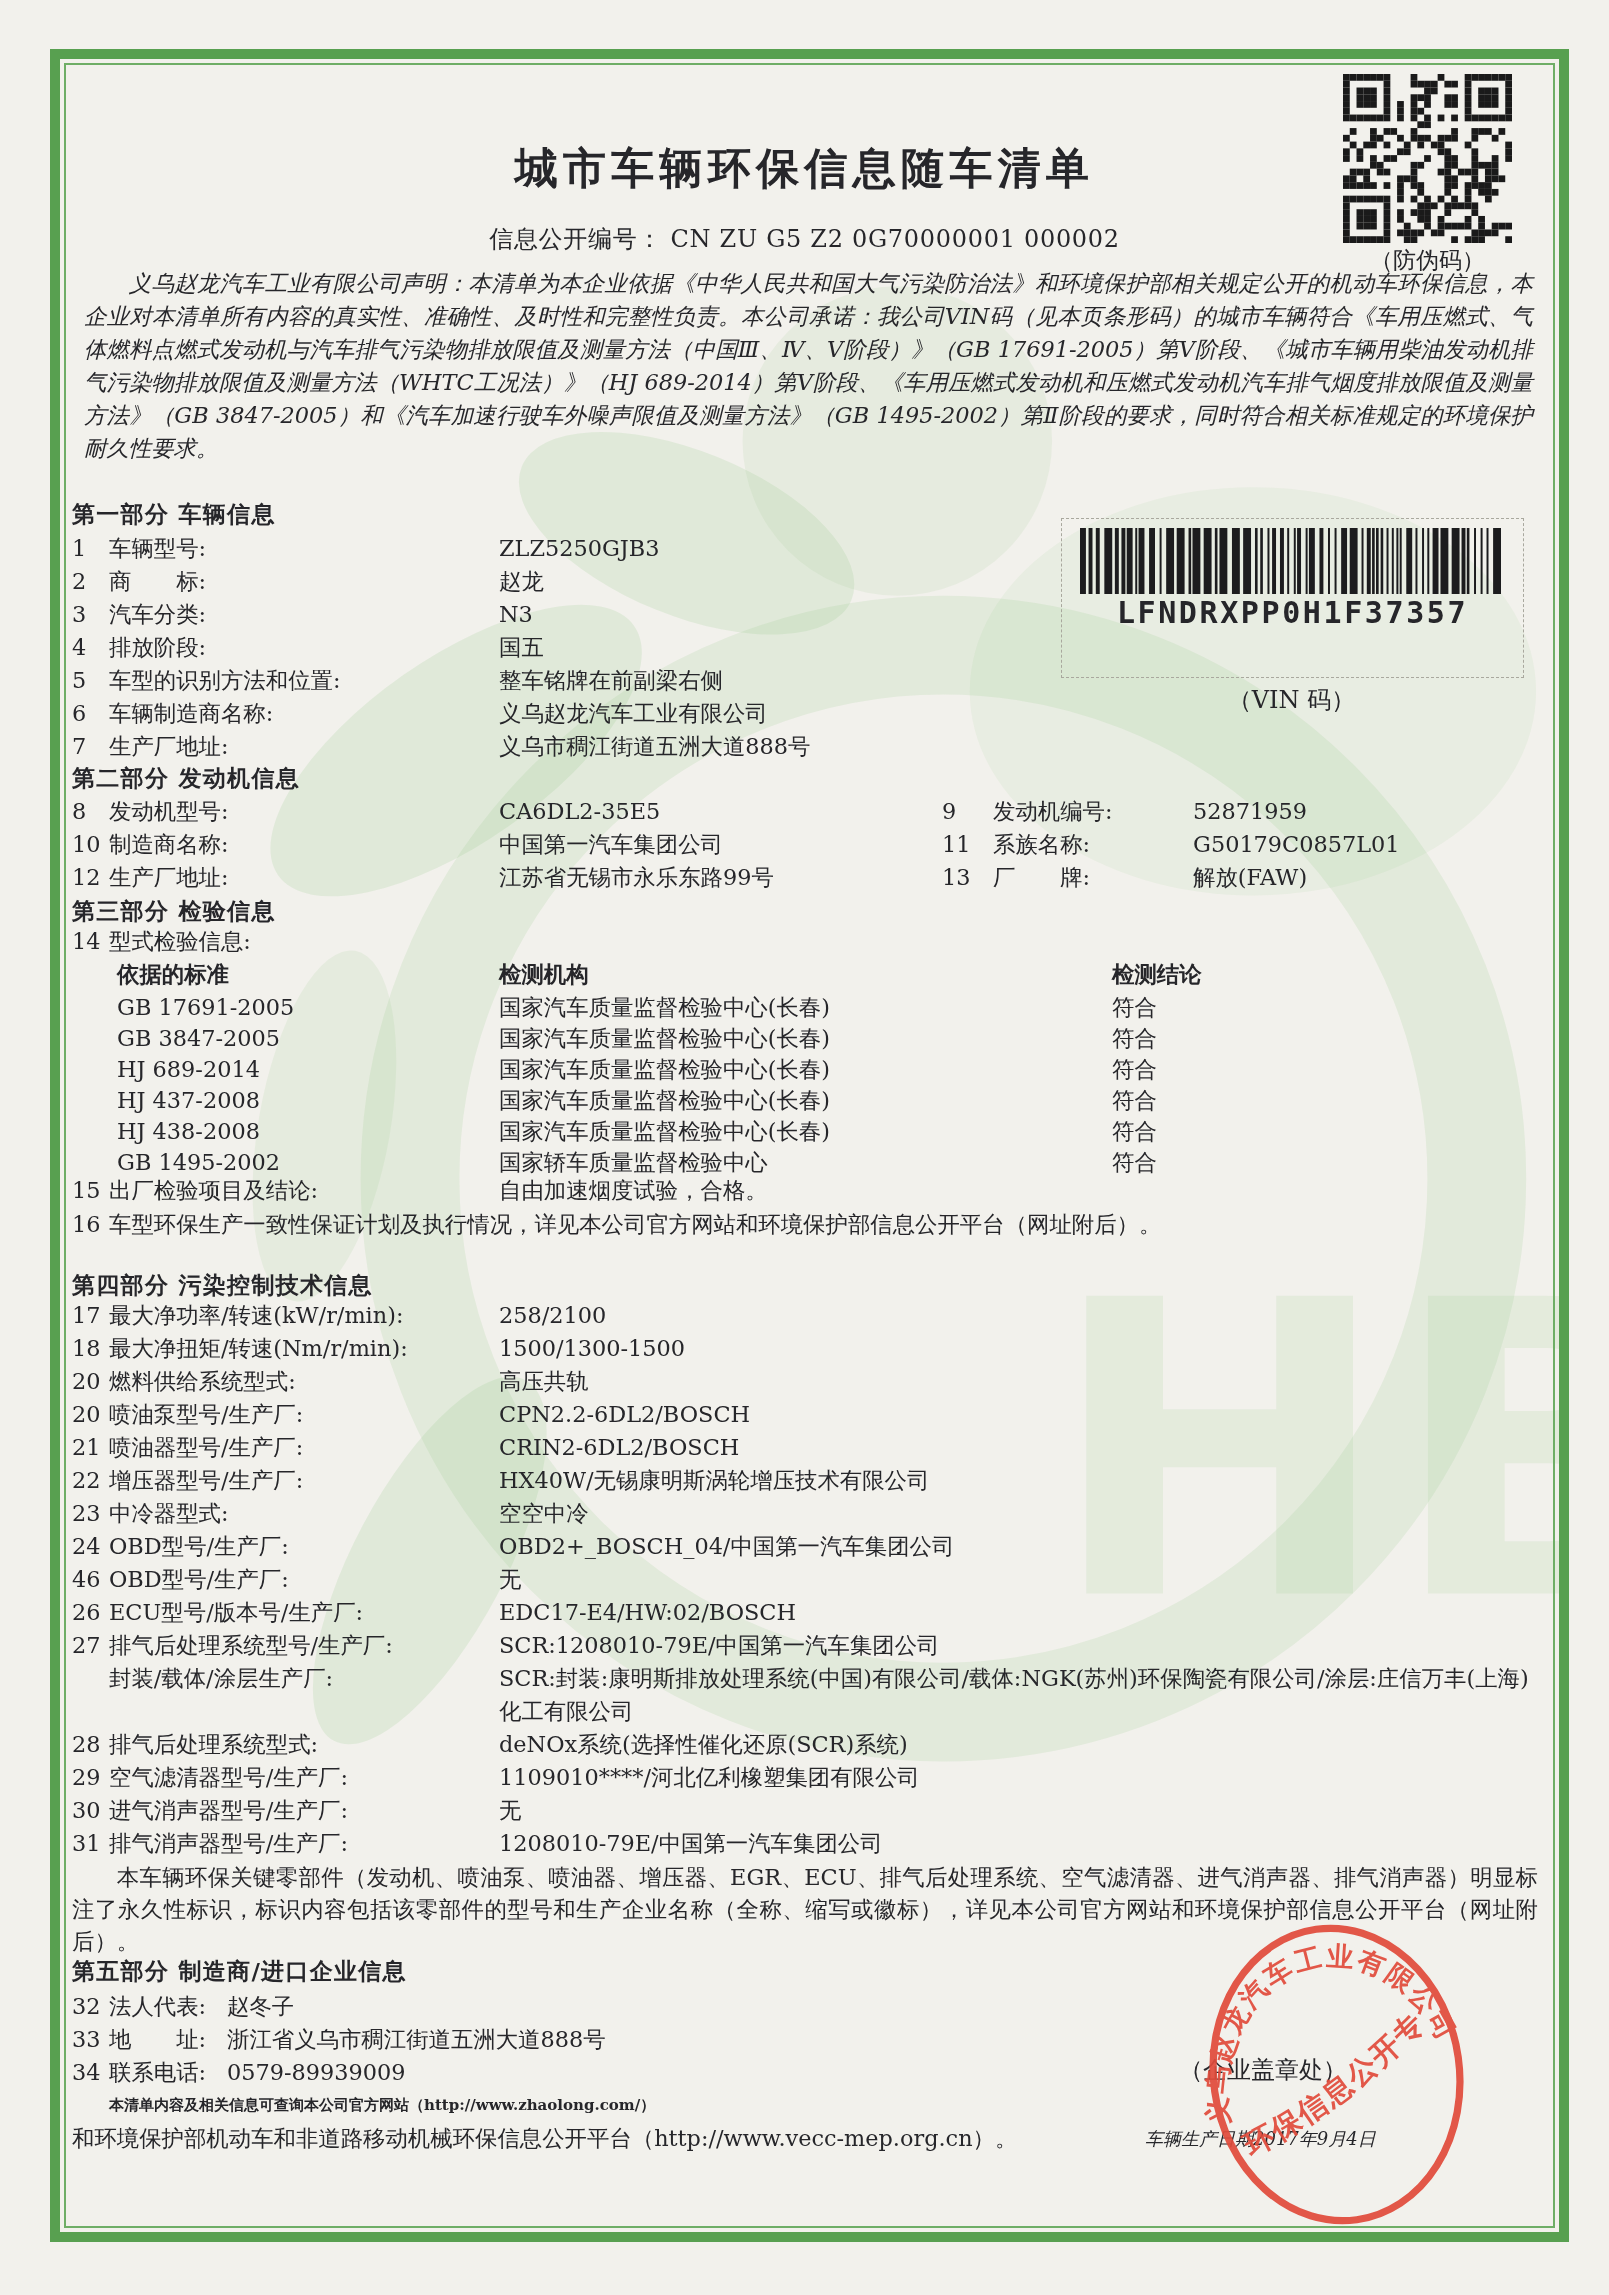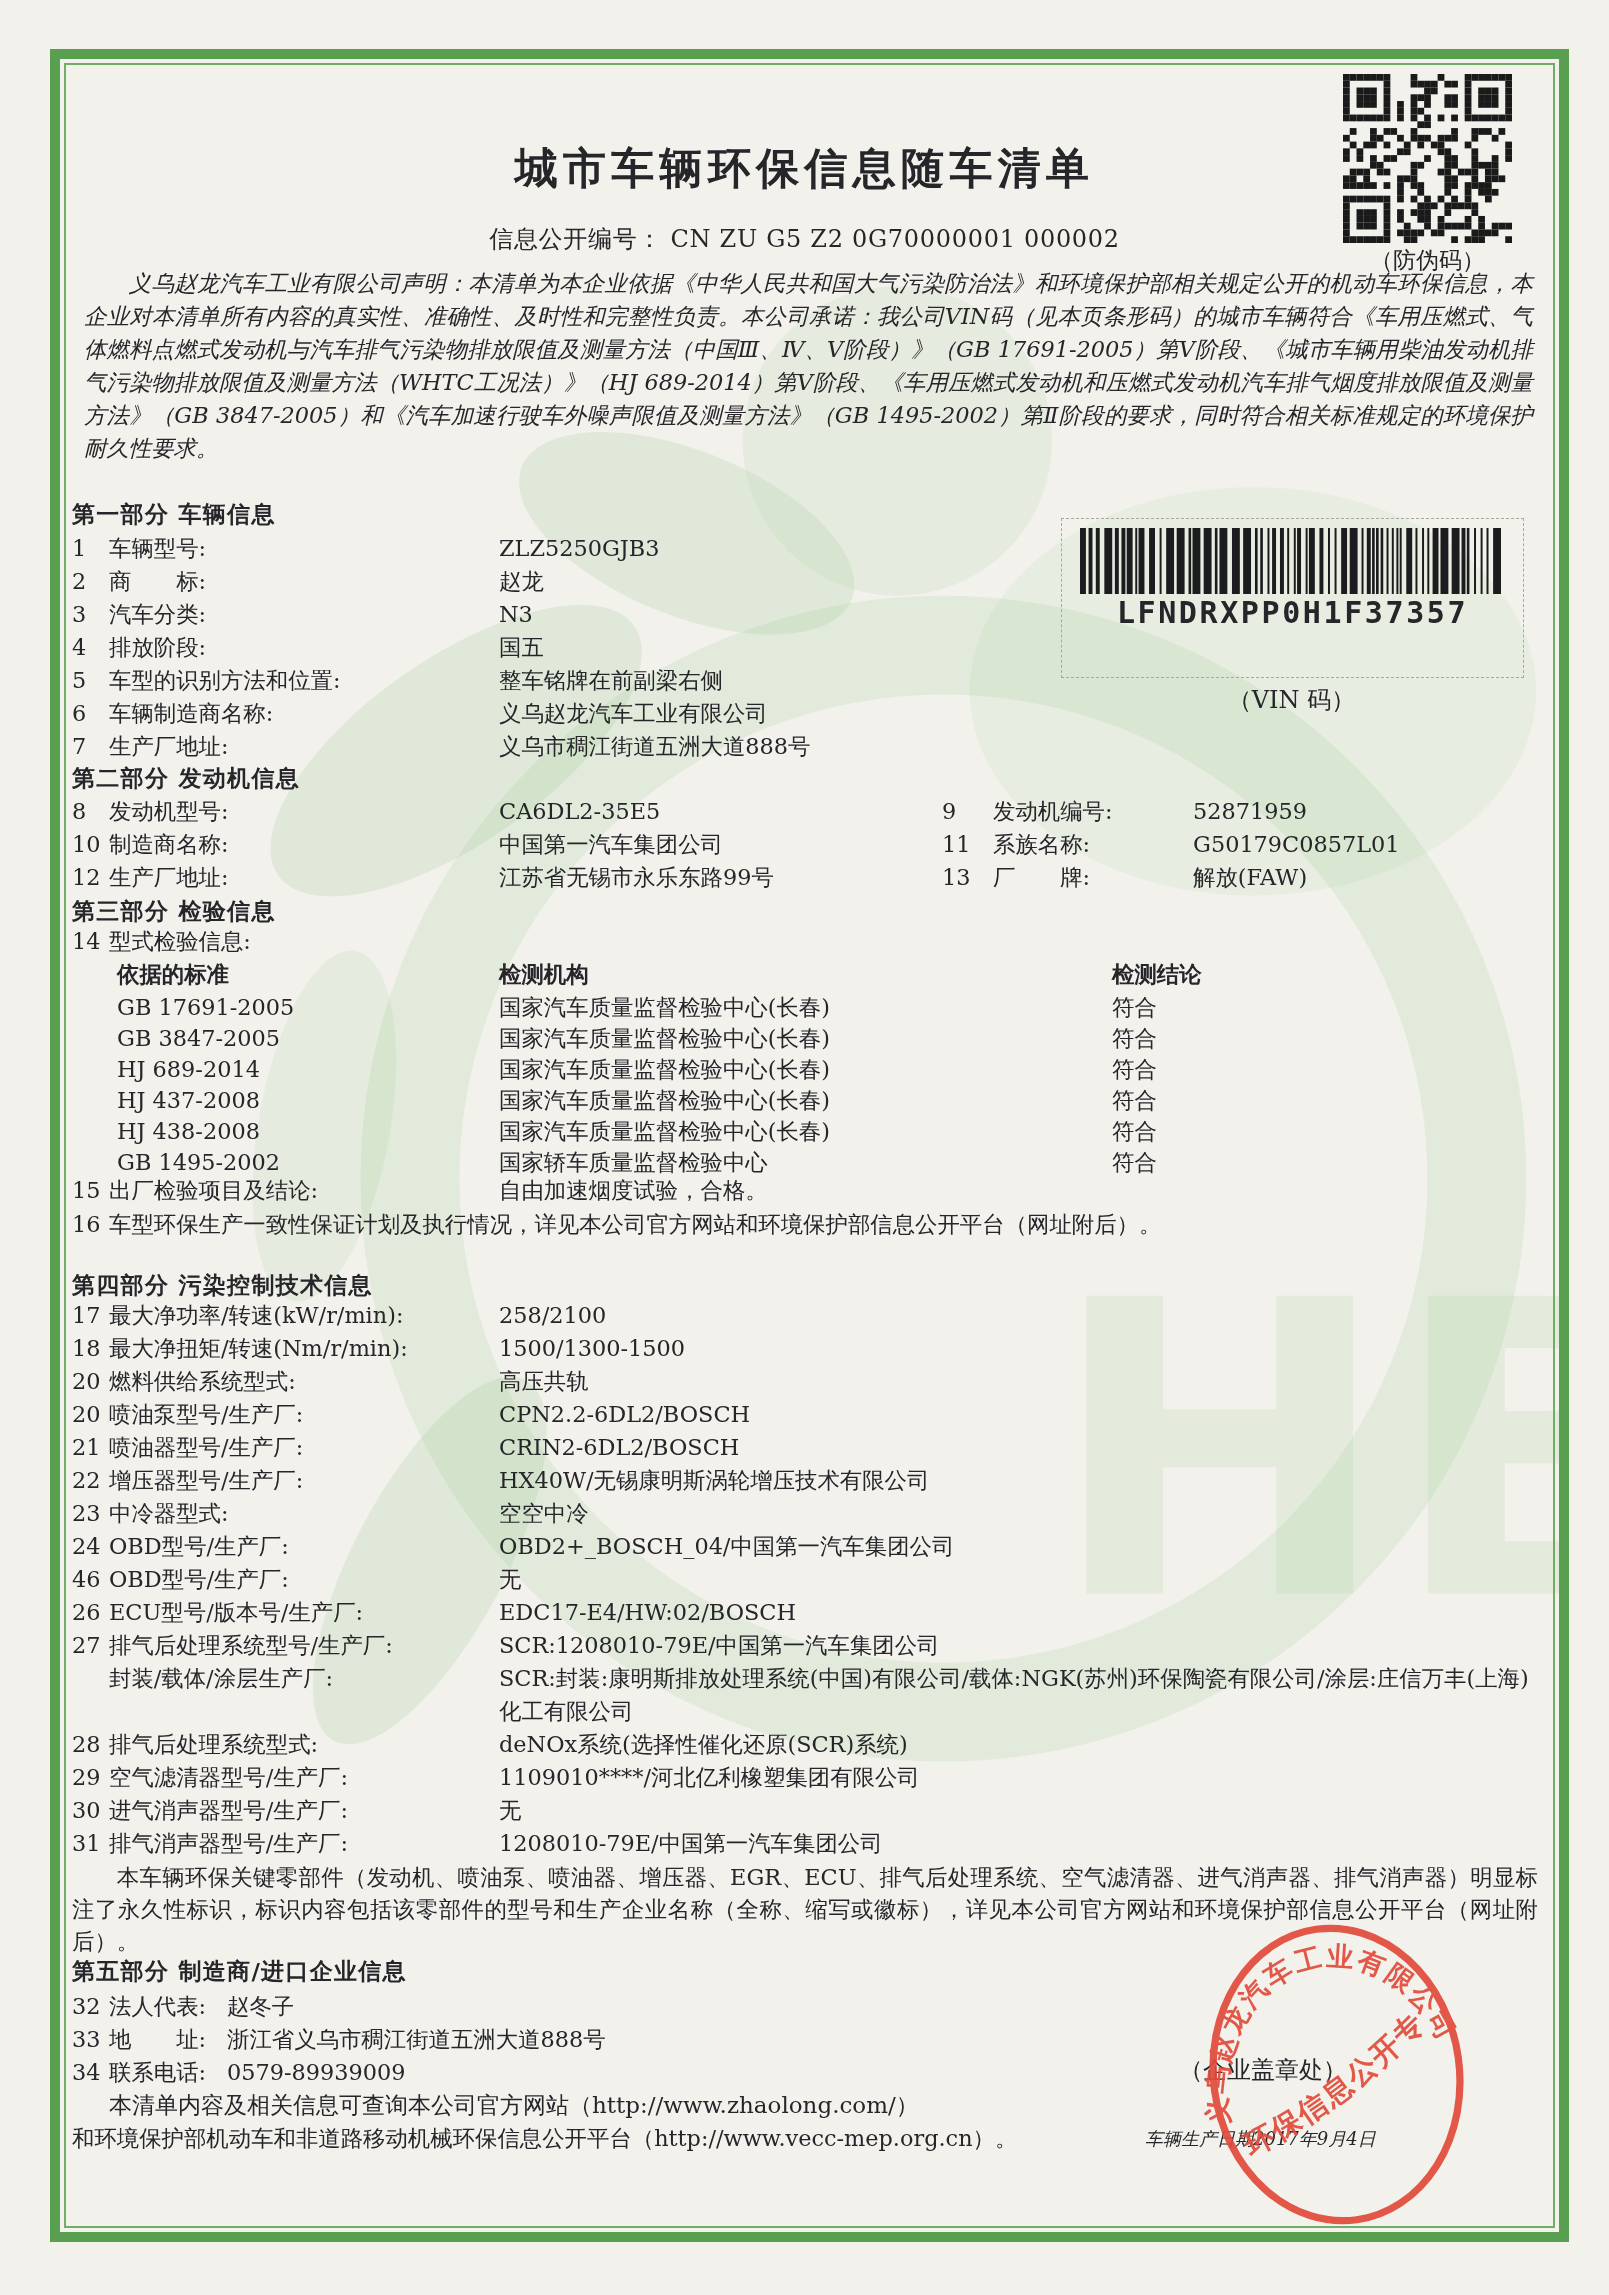"本清单内容及相关信息可查询本公司官方网站（http://www.zhaolong" .footer-line1 { font-size: 23px -> 15px; font-weight: none -> bold }
